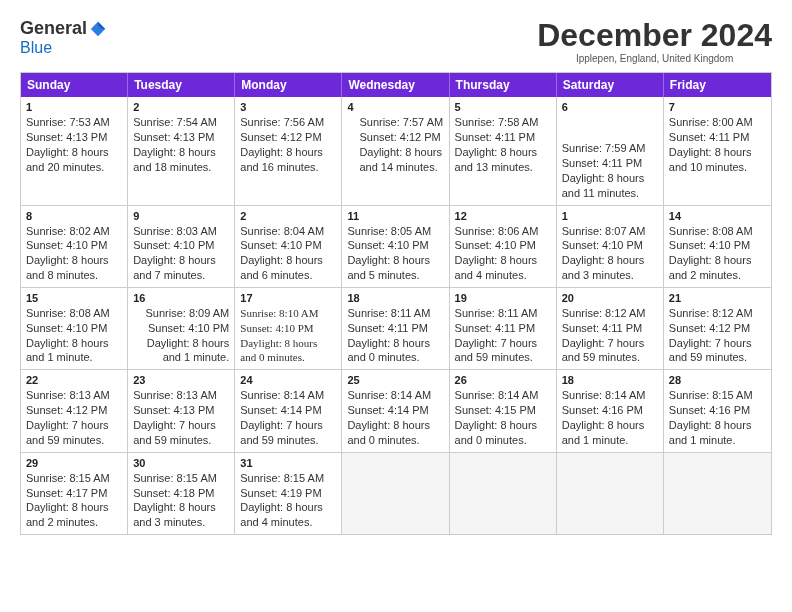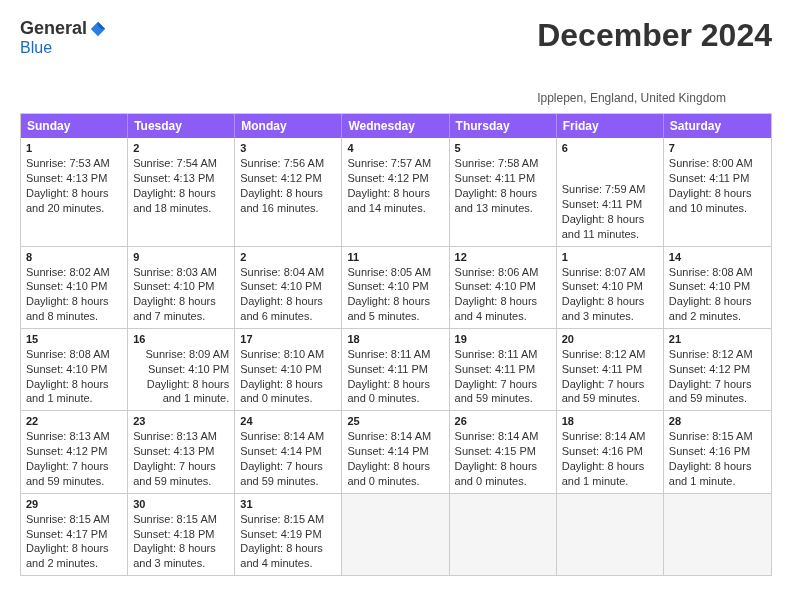"December 2024" .title-block { text-align: left -> center }
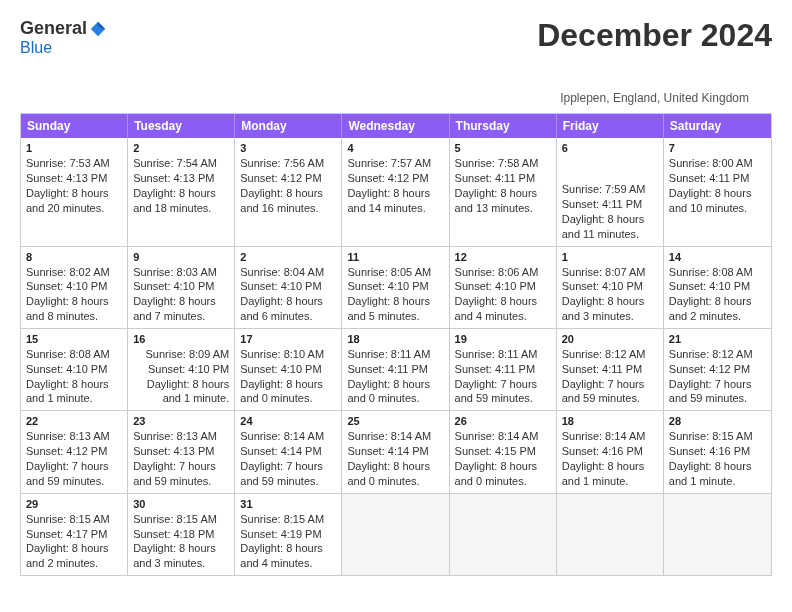"Ipplepen, England, United Kingdom" .location { font-size: 12px -> 10px; margin-top: 38px -> none }
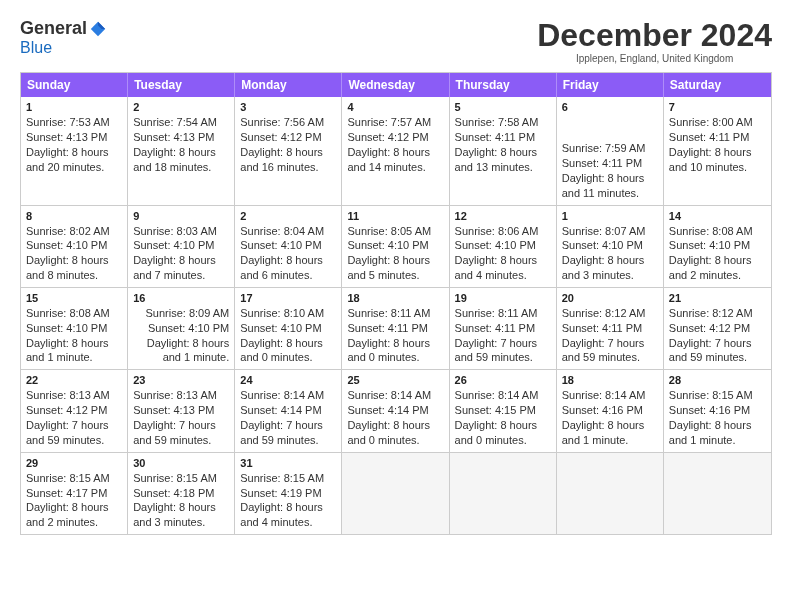"Sunday" .cal-header { background: #8b5cf6 -> #6d28d9 }
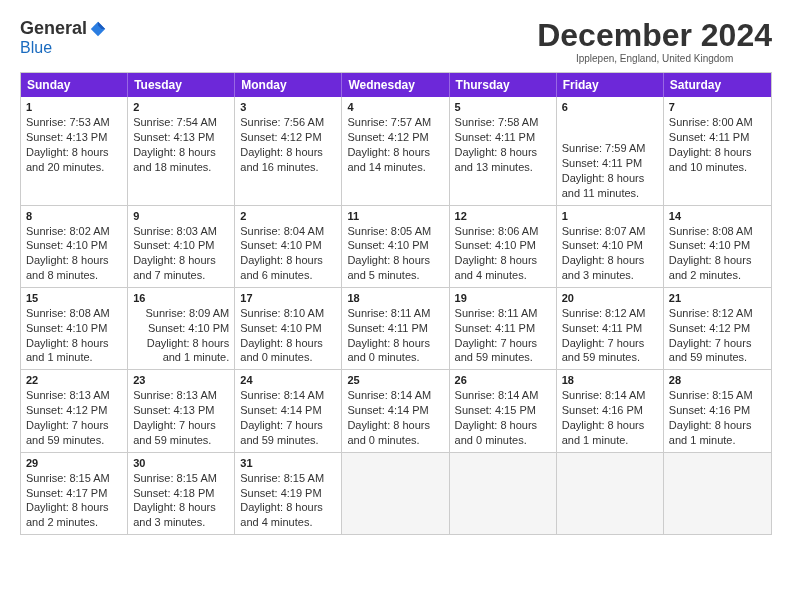"Friday" div.cal-header-cell { order: before "Saturday" -> after "Saturday" }
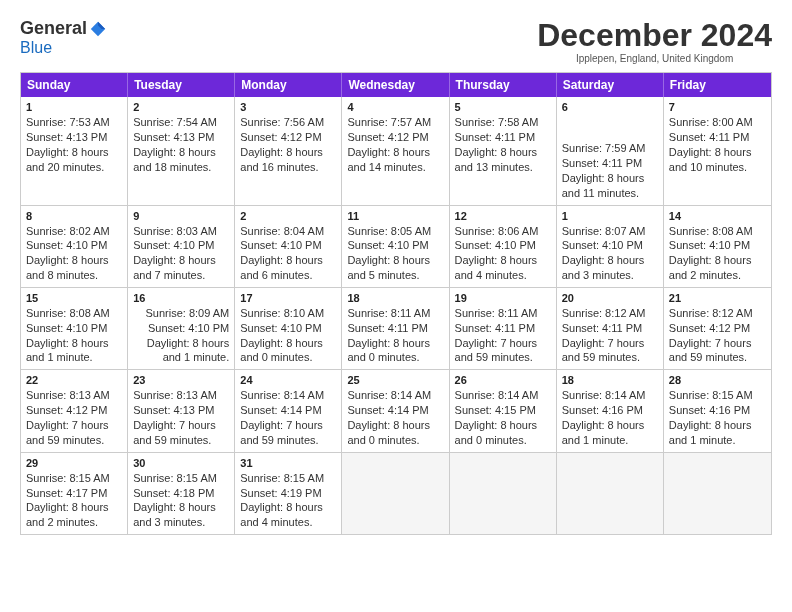"Sunrise: 7:57 AM" div.cell-text { margin-left: none -> 12px }
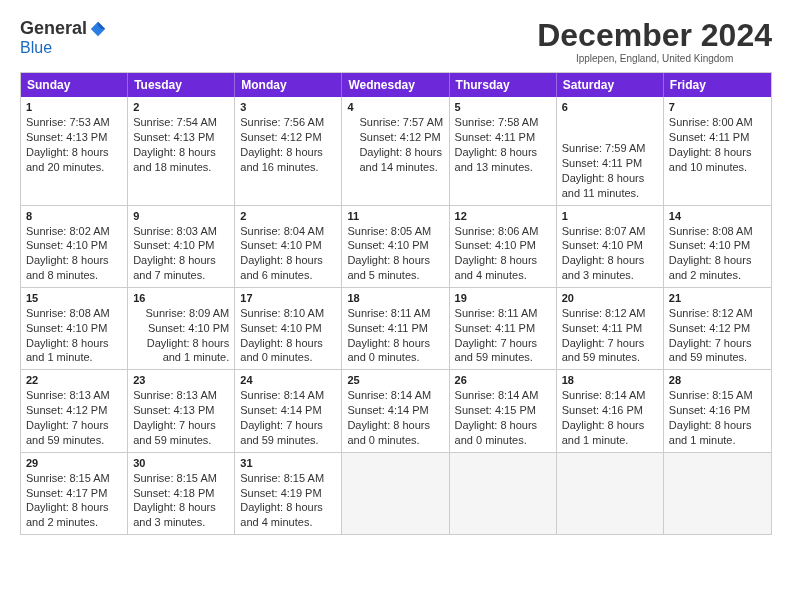"Sunrise: 8:10 AM" div.cell-text { font-family: none -> Liberation Serif, serif }
